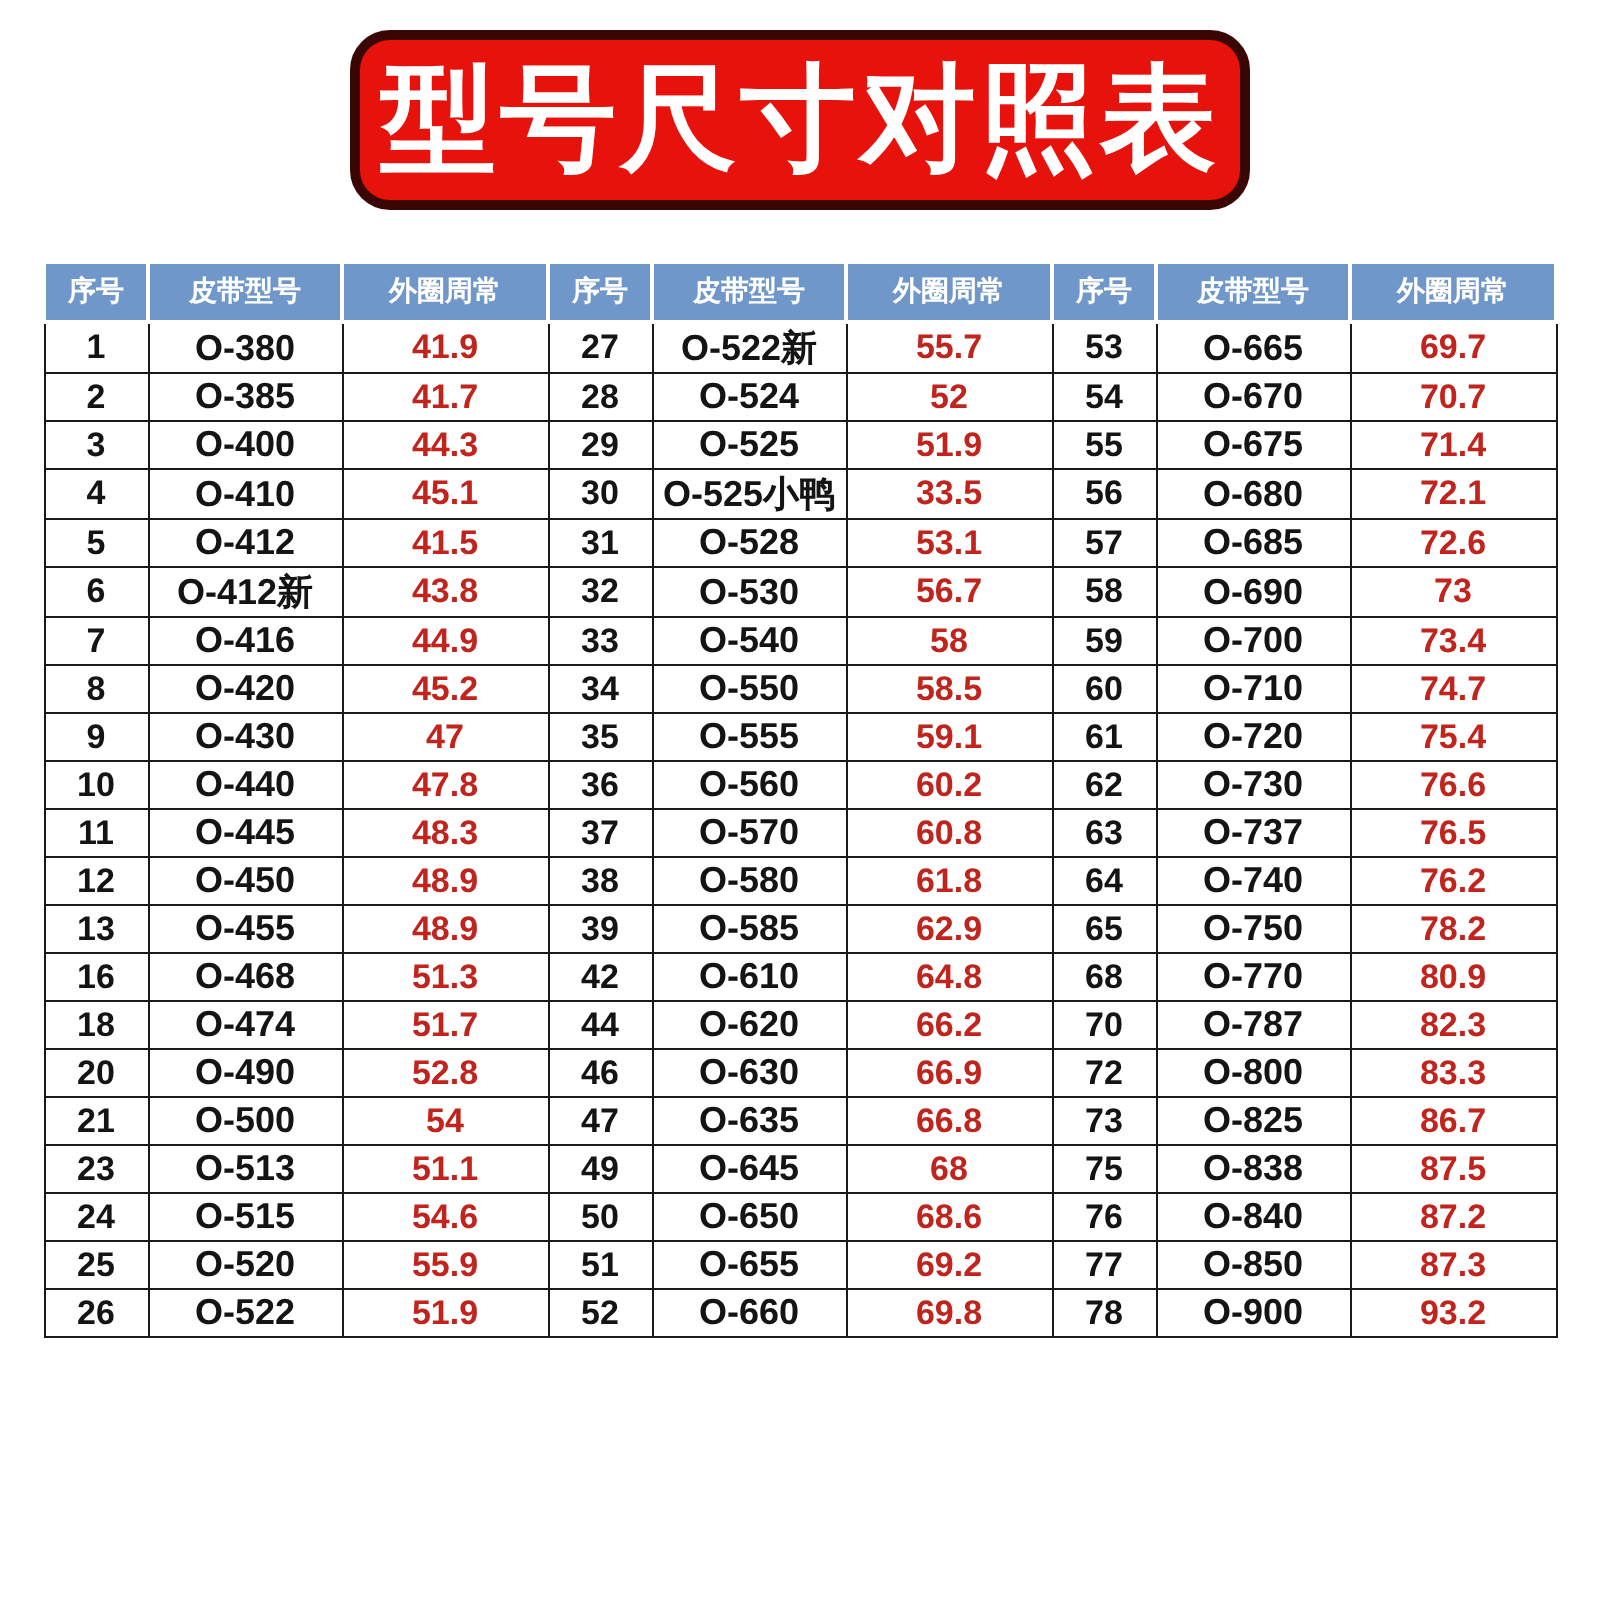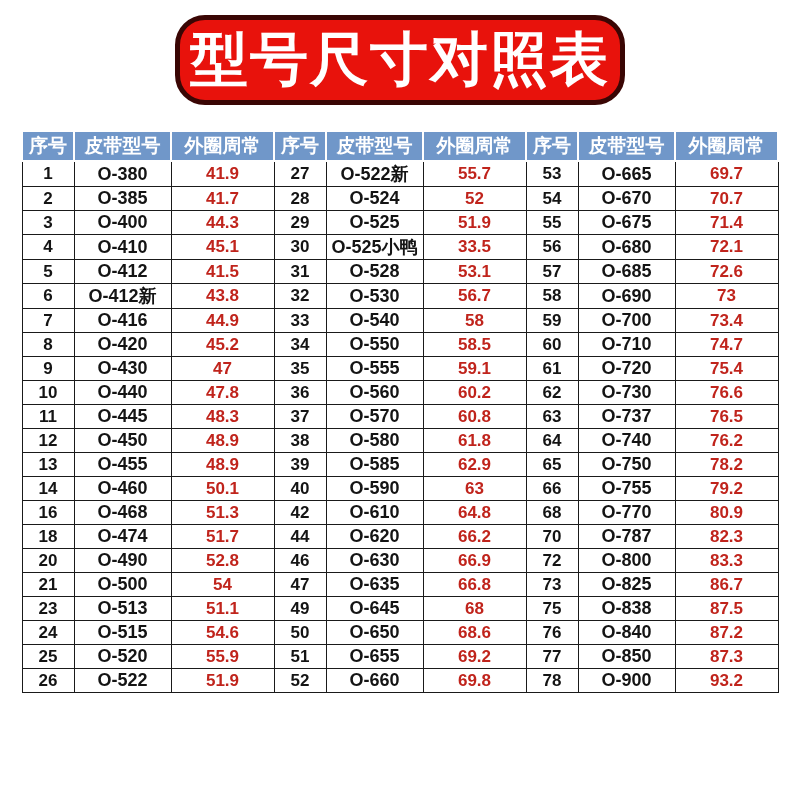"型号尺寸对照表" .banner { border-radius: 30px -> 20px }
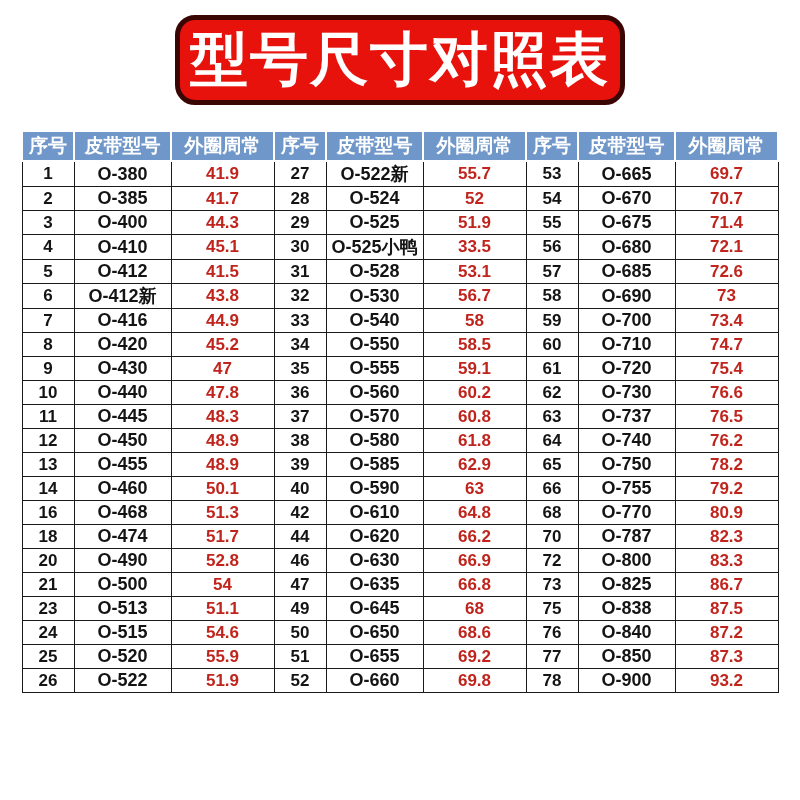"序号" table.size-table th { font-size: 19px -> 14px }
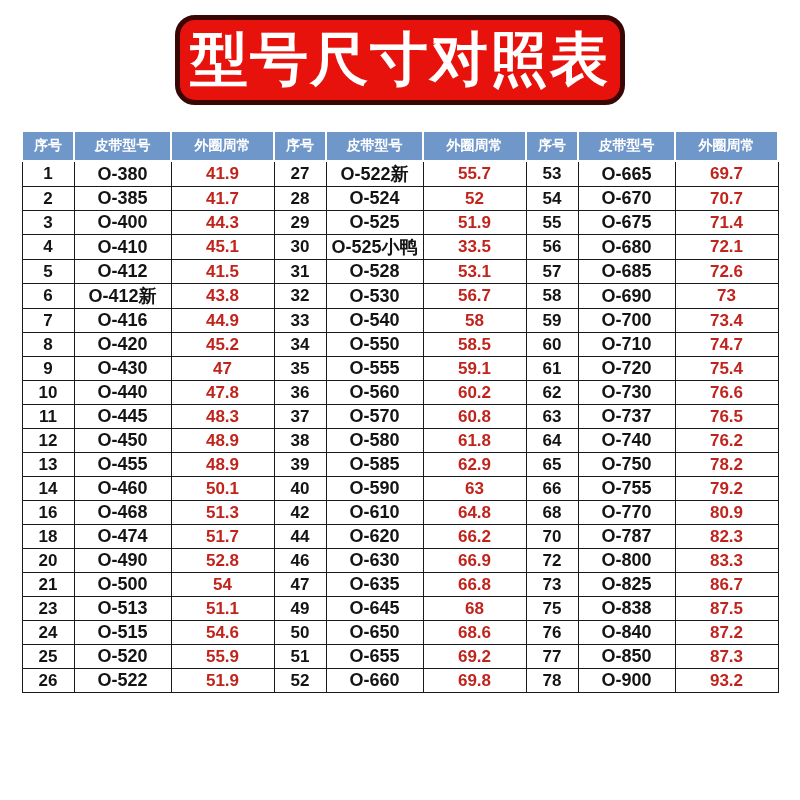"14" tr { html: <tr> <td>14</td> <td>O-460</td> <td>50.1</td> <td>40</td> <td>O-590</td> <td>63</td> <td>66</td> <td>O-755</td> <td>79.2</td> </tr> -> none }
